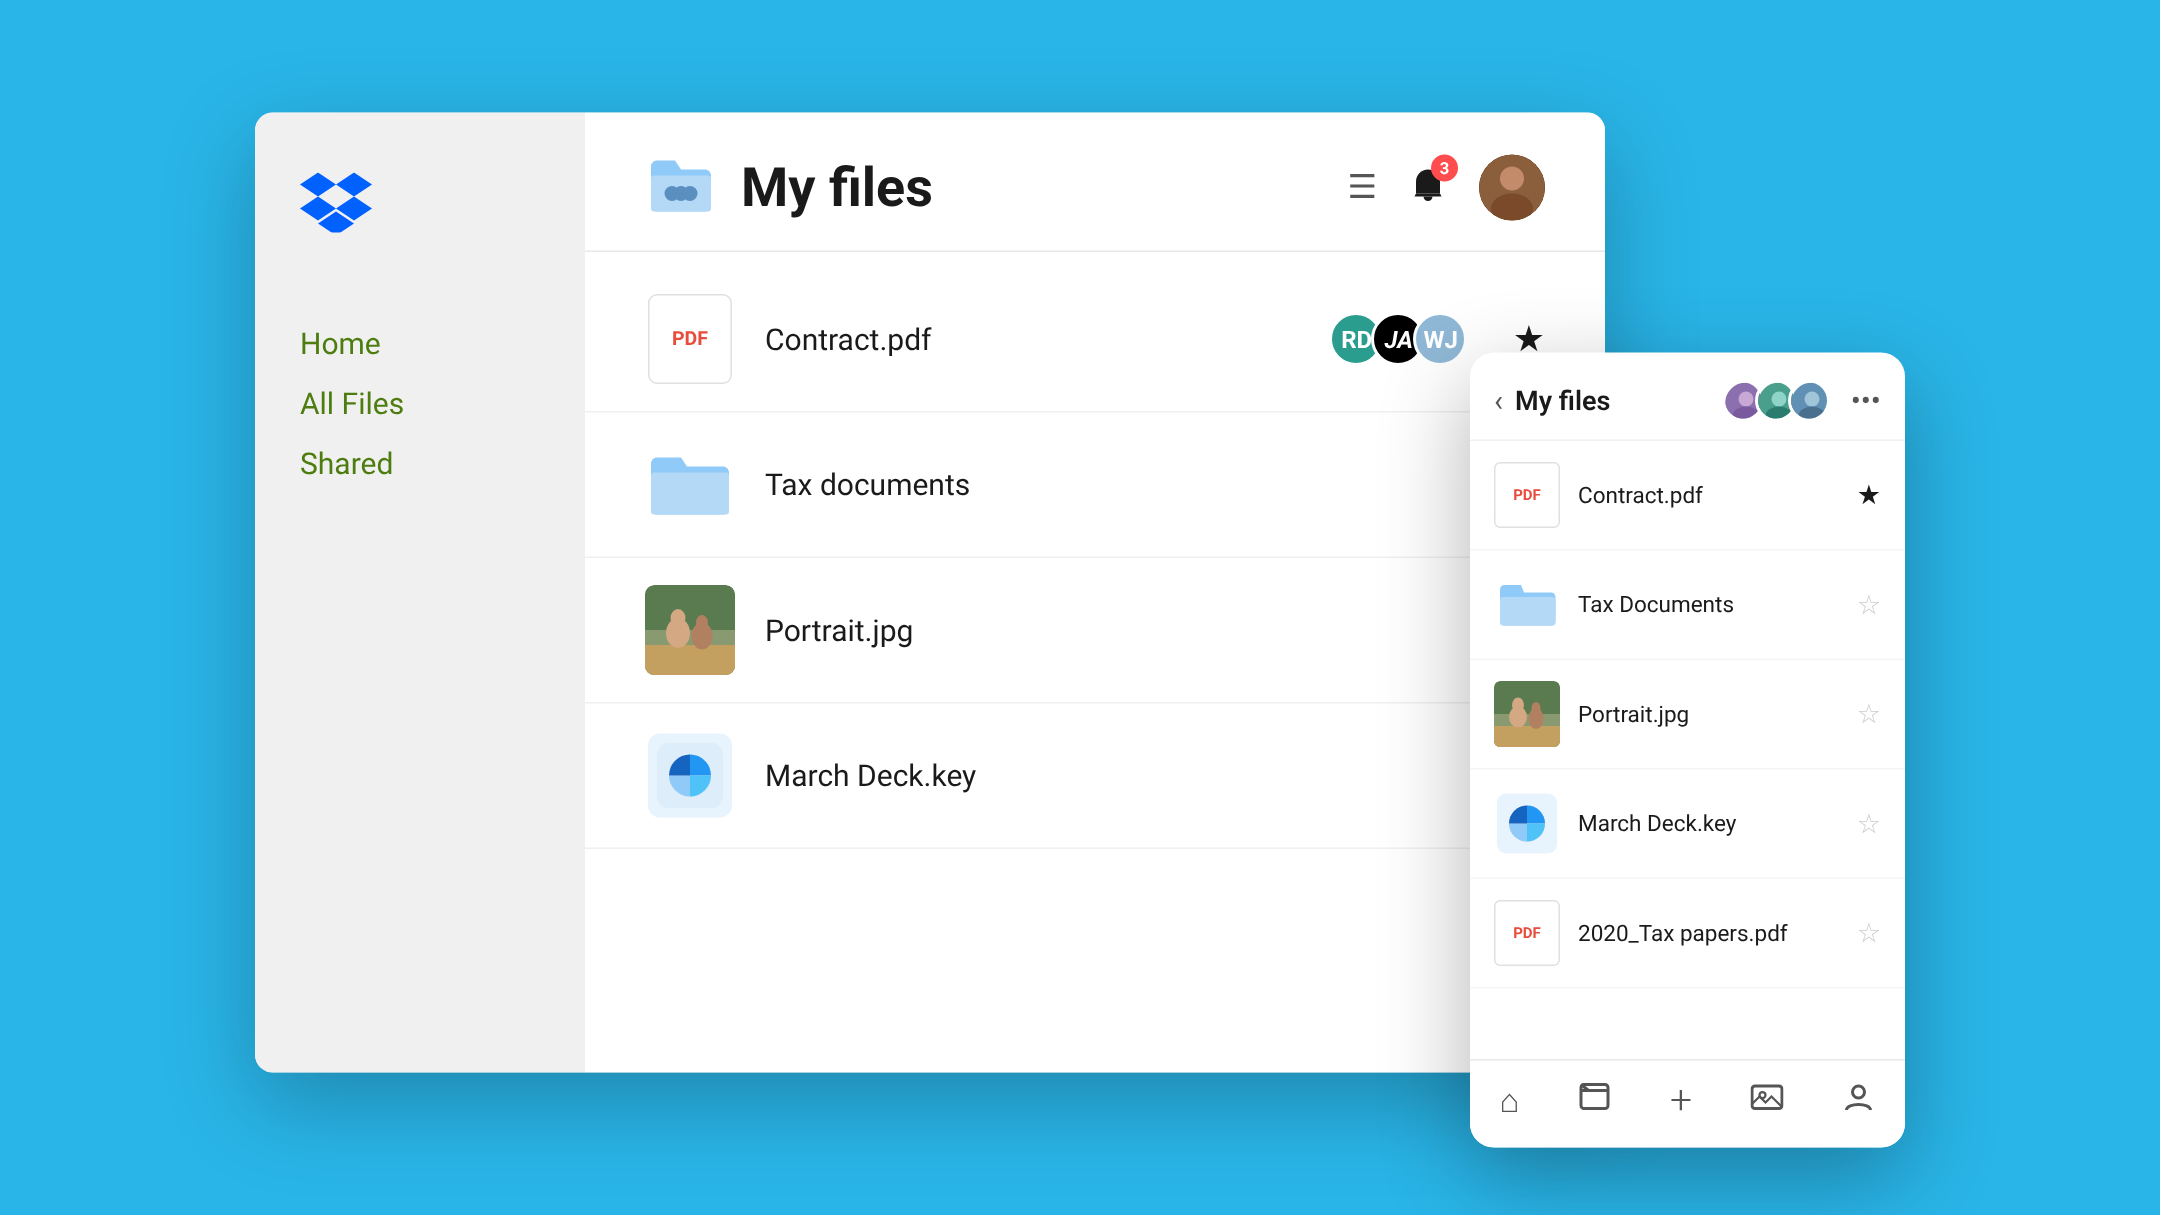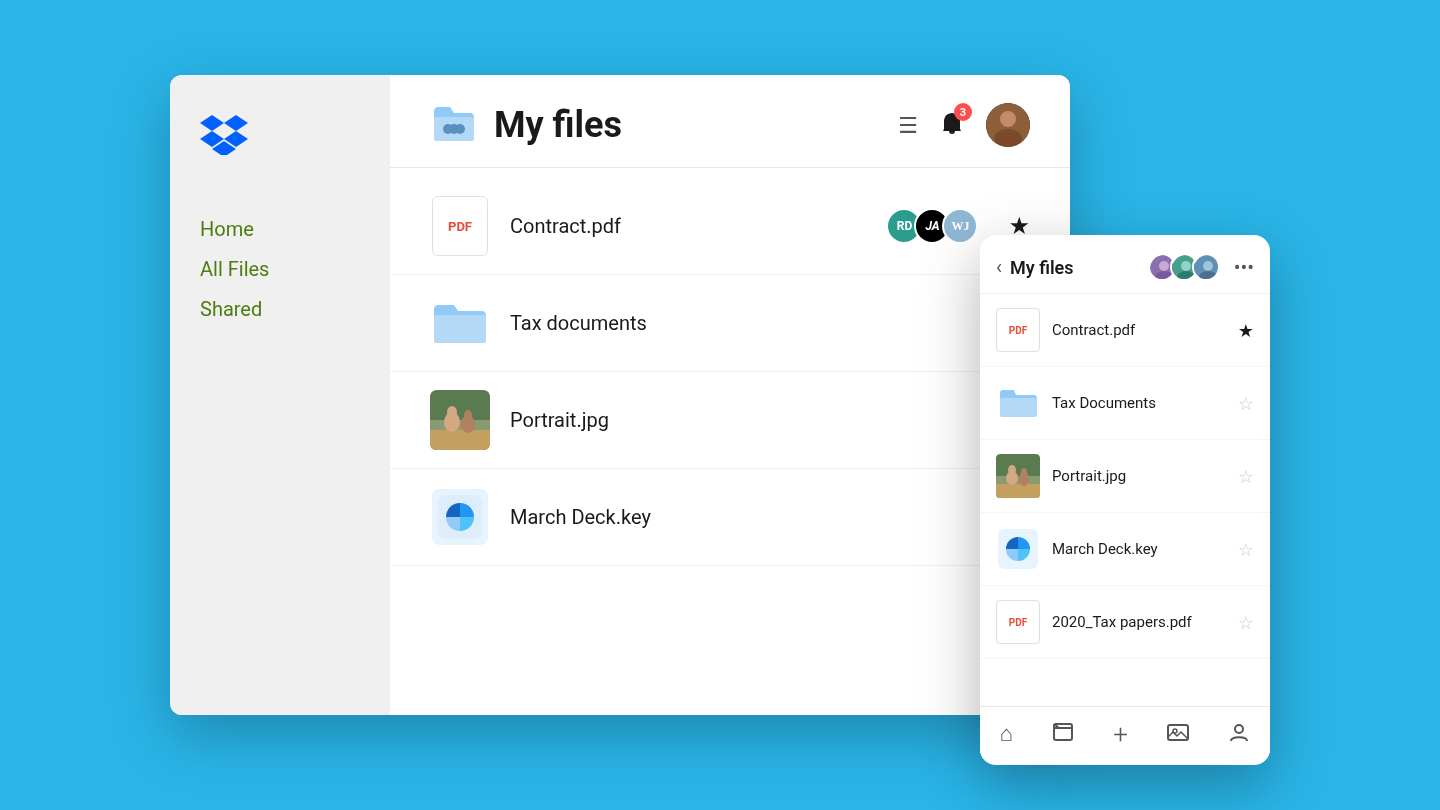"RD" .collab-avatar { font-size: 12px -> 16px }
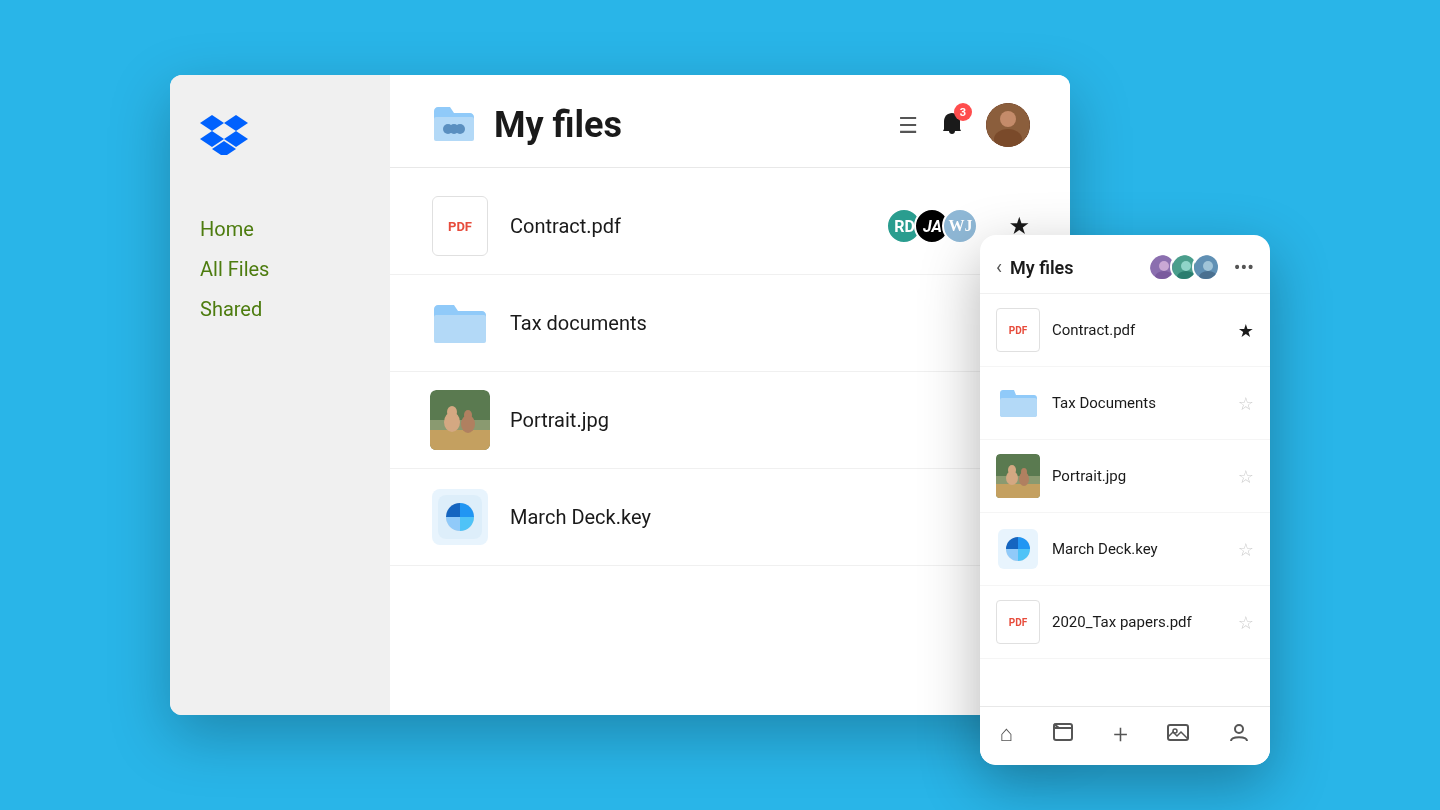"WJ" .user-photo-wj { font-family: Liberation Serif, serif -> none }
